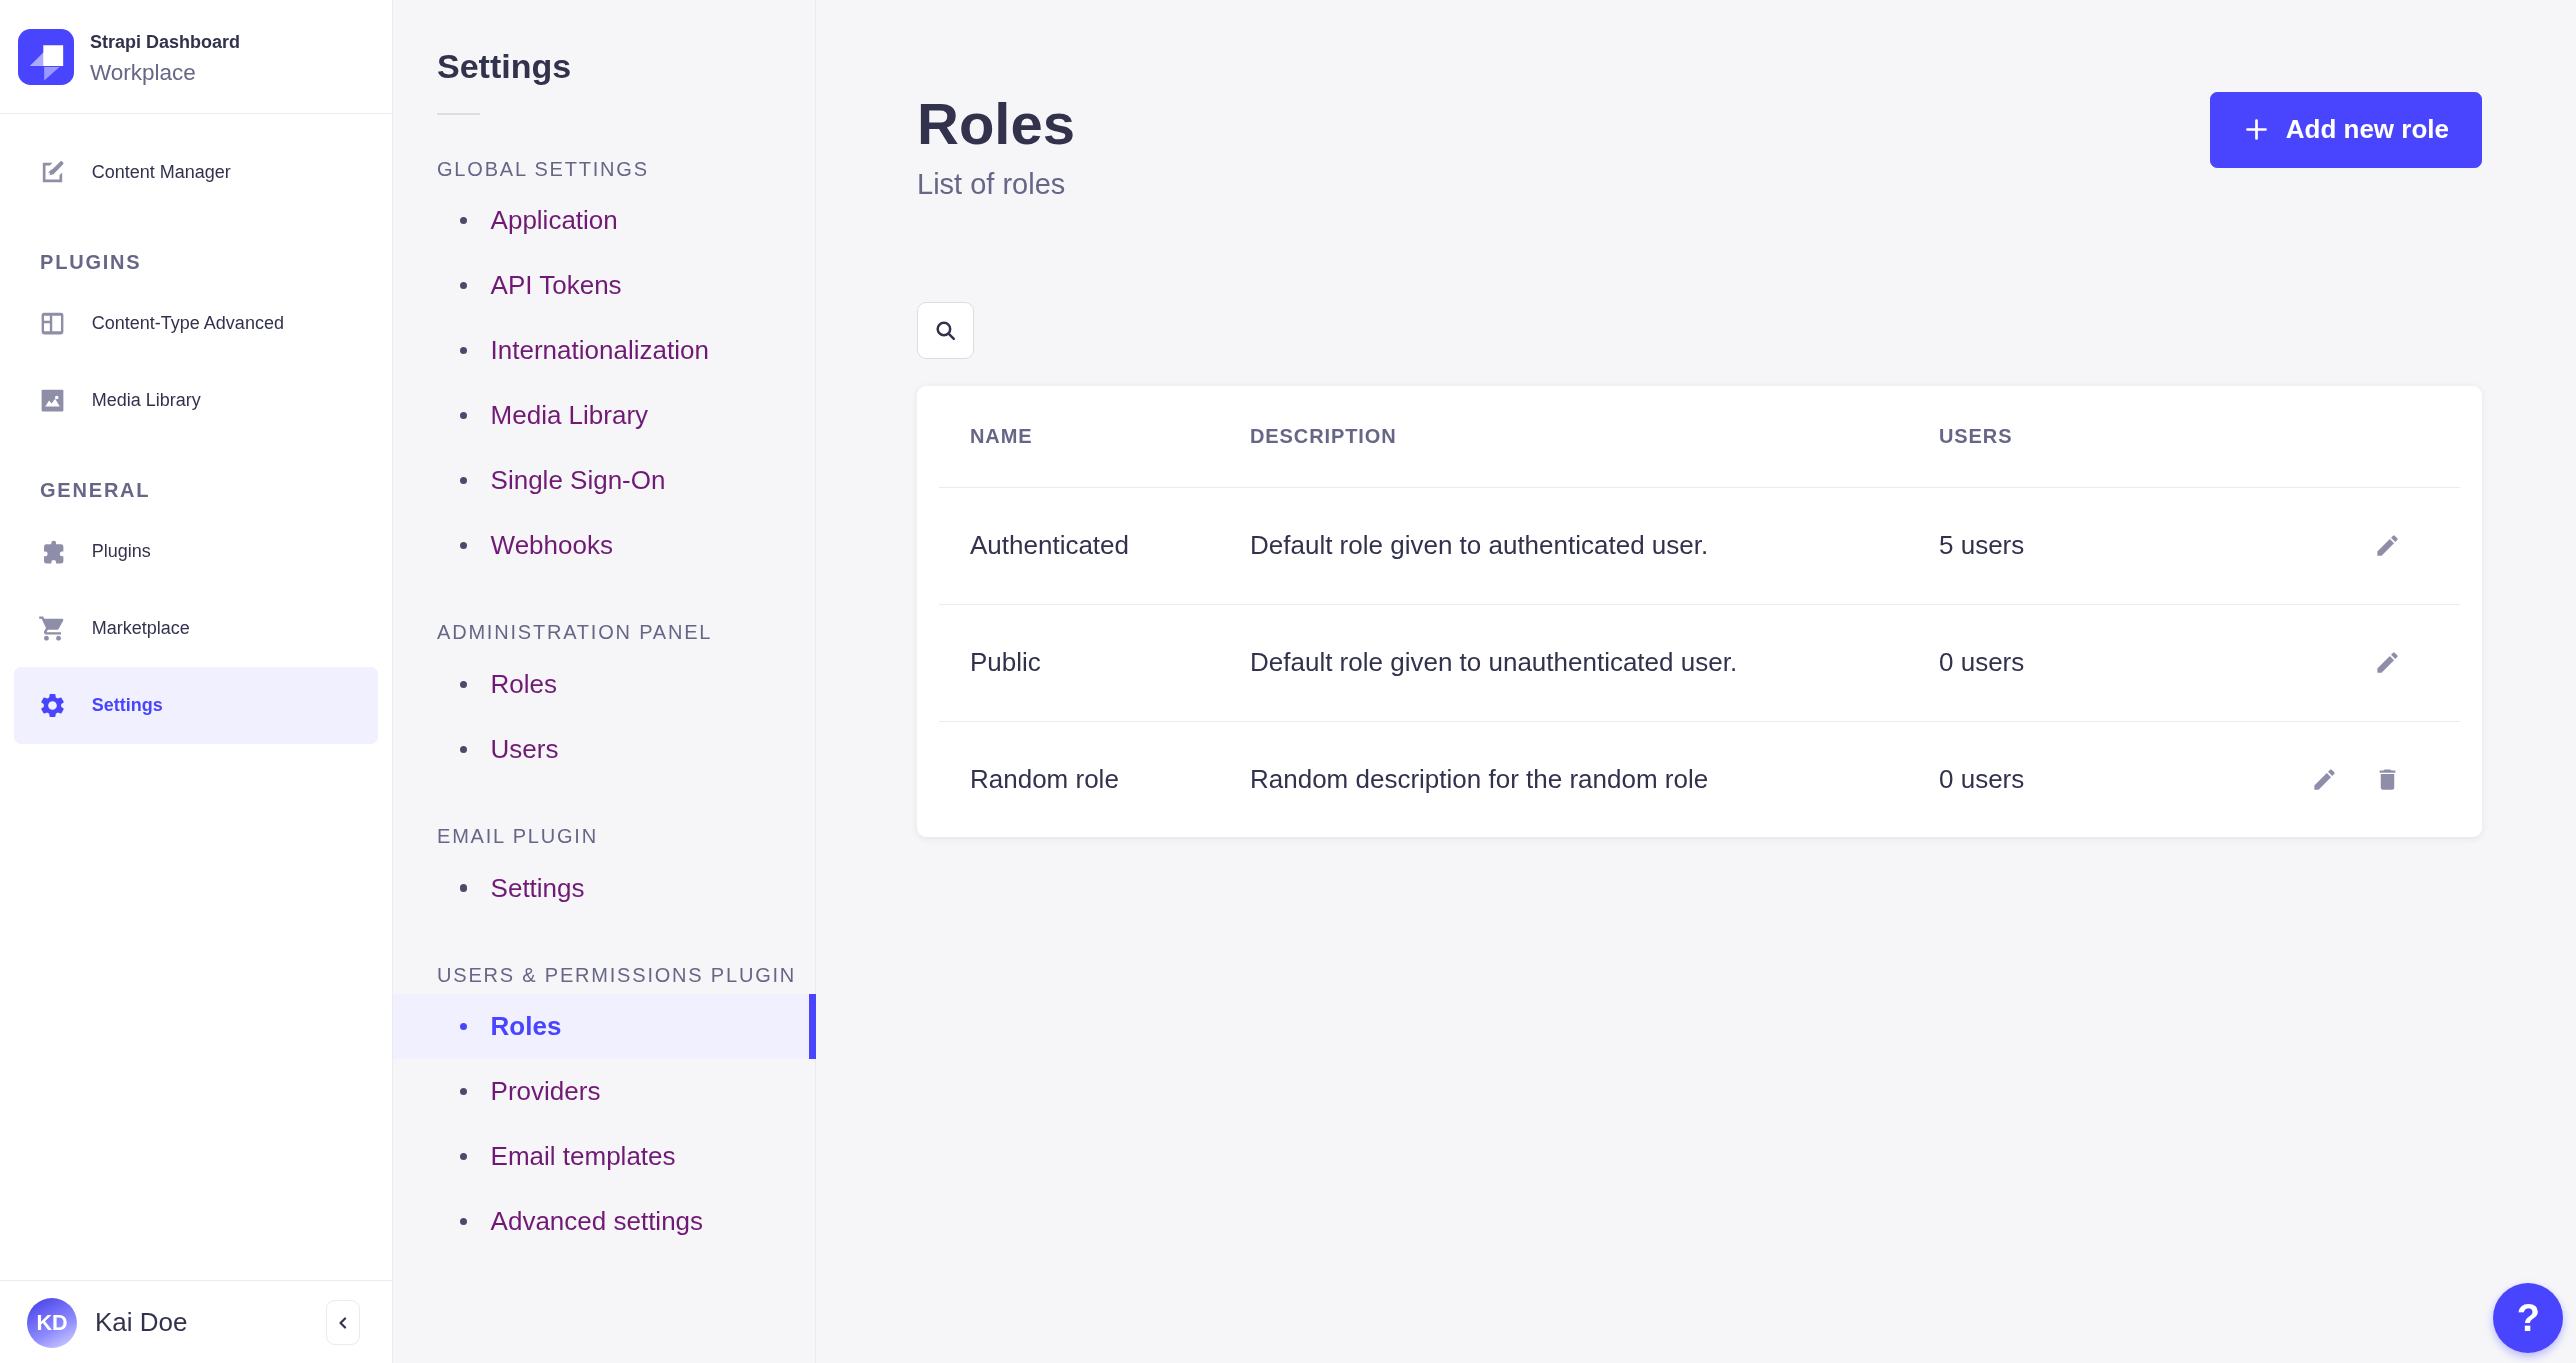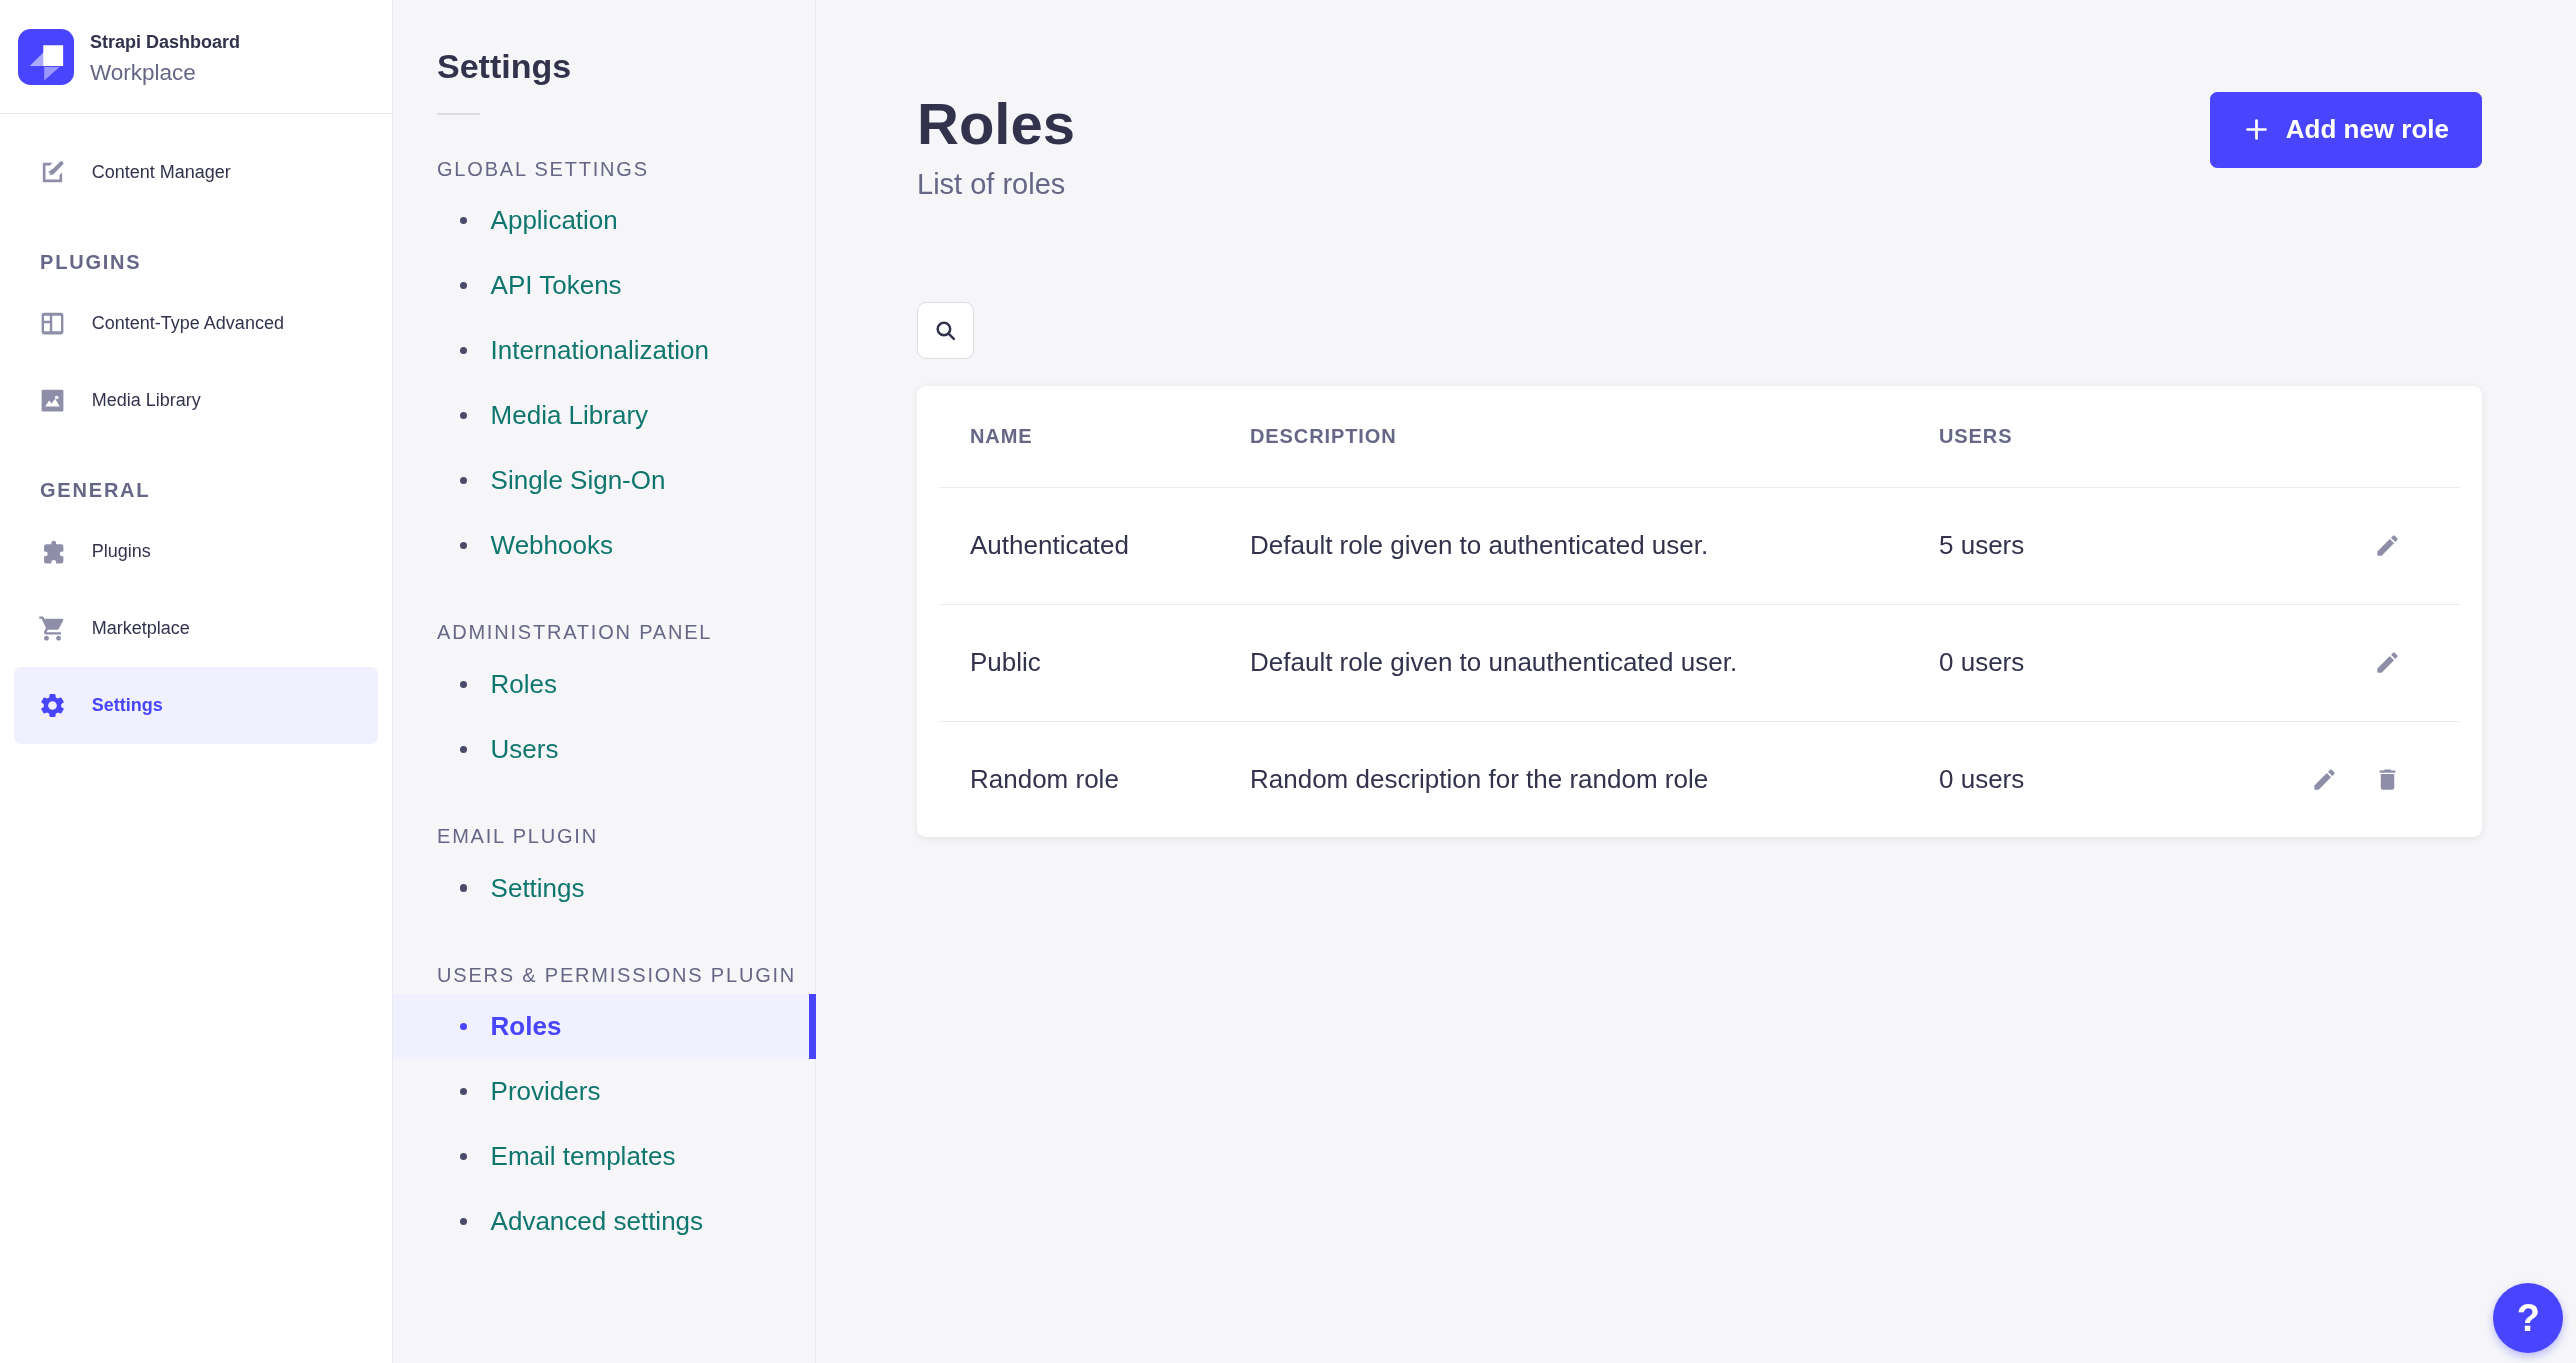"Application" .sub-item { color: #0f766e -> #701a75 }
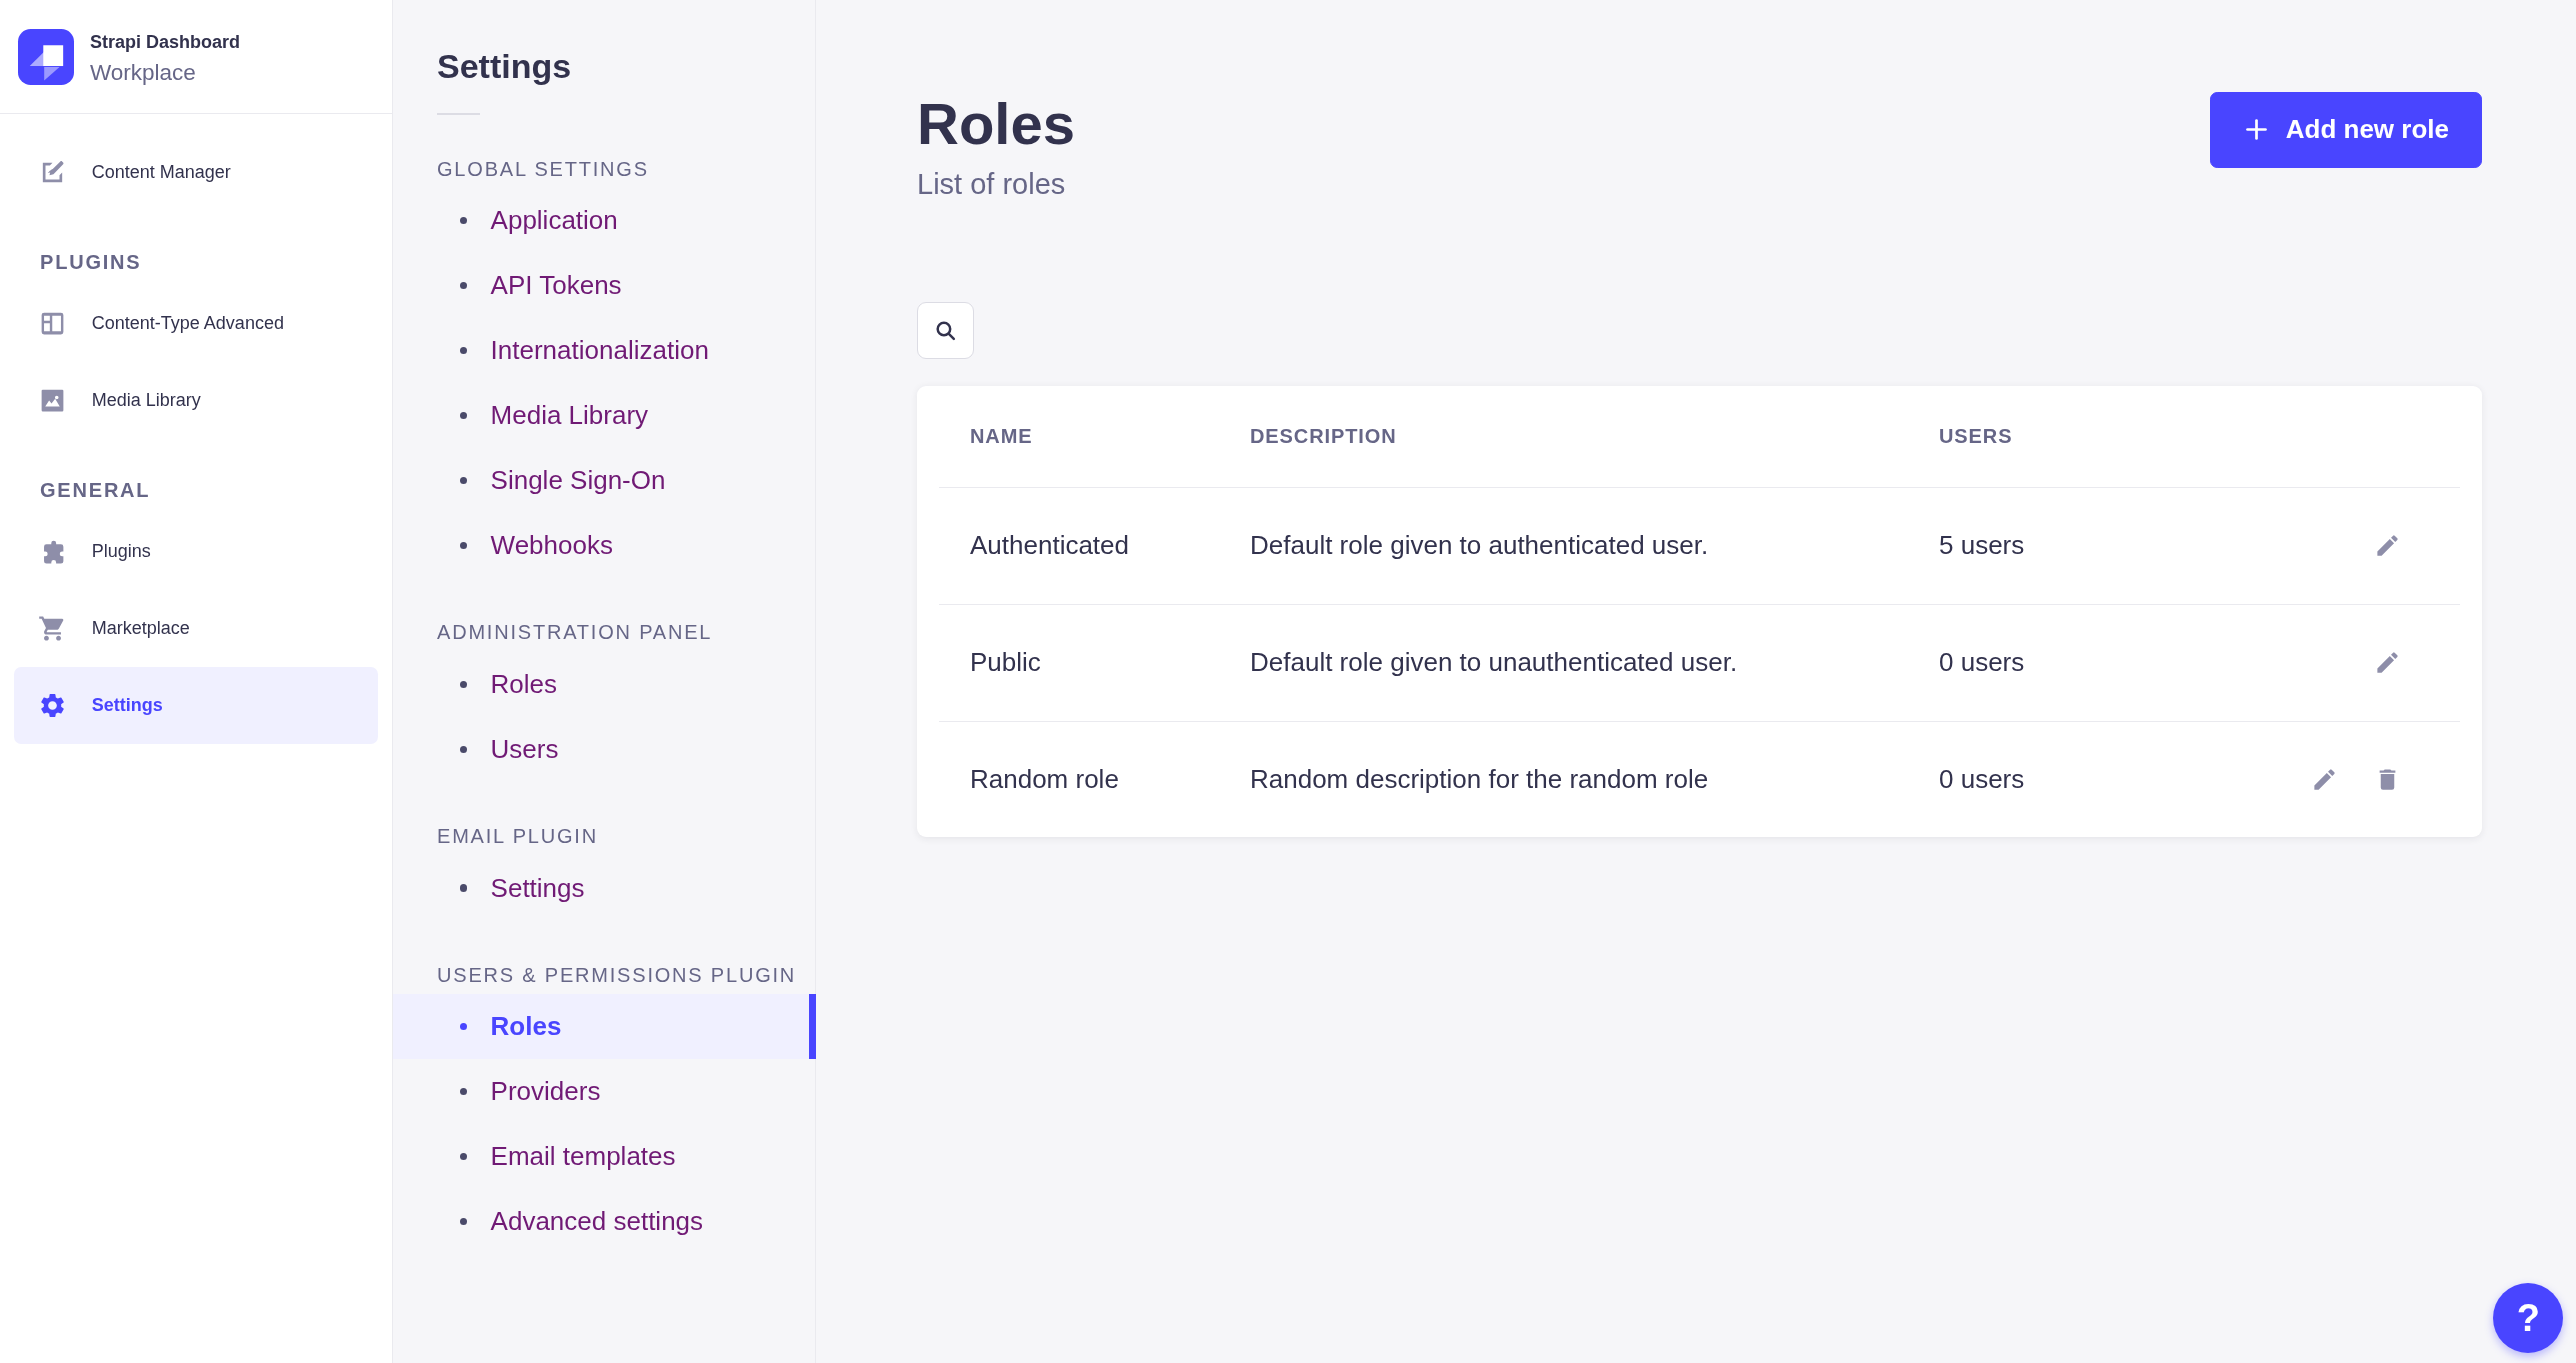"KD" div.nav-footer { html: none -> <div> <div>KD</div> <div>Kai Doe</div> <button> <span> <svg> <polyline></polyline> </svg> </span> </button> </div> }
